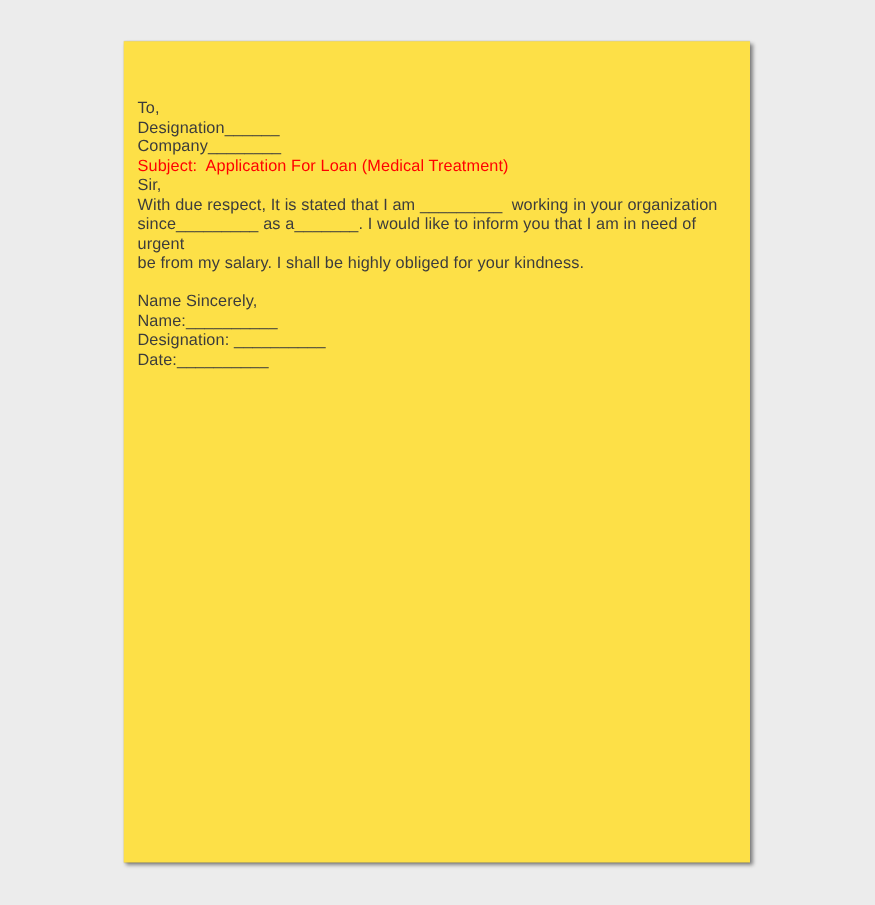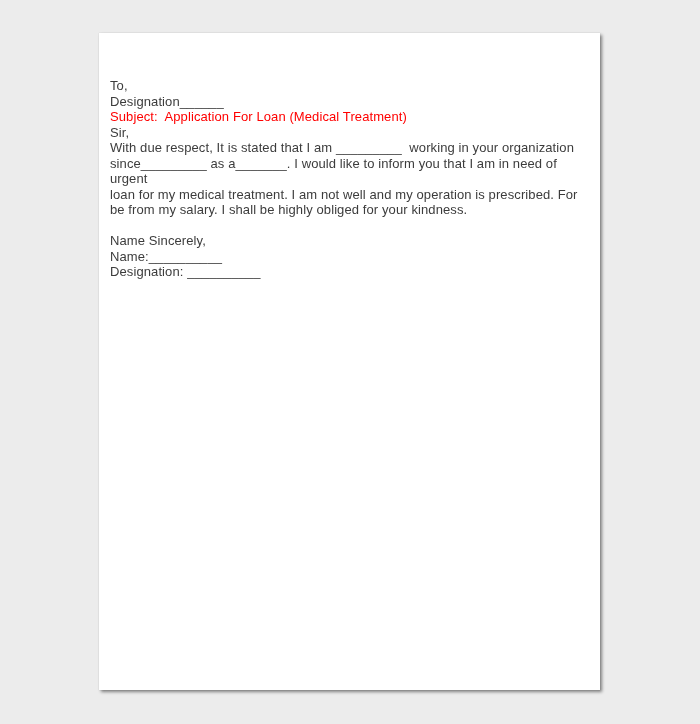"To," .paper { background: #ffffff -> #fde047 }
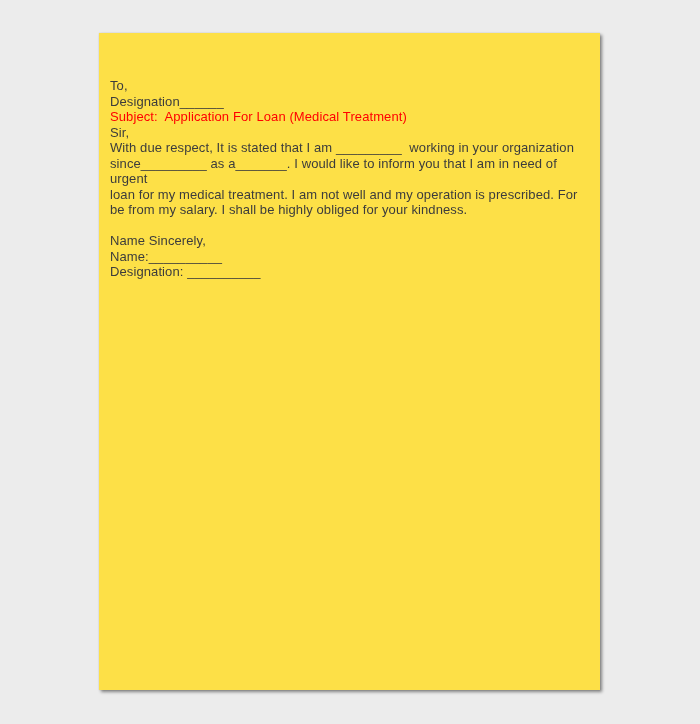"Company________" div.line { html: none -> <div>Company________</div> }
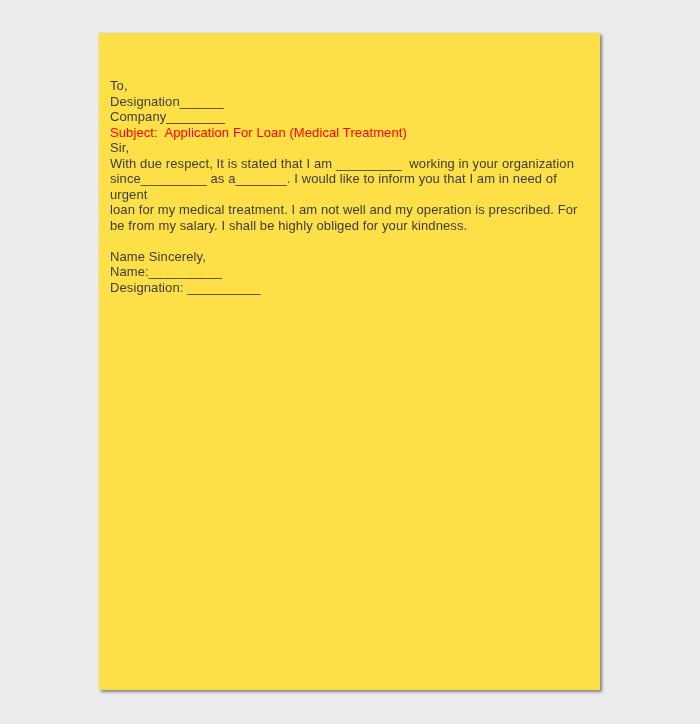"loan for my medical treatment." div.line { html: <div>loan for my medical treatment. I am not well and my operation is prescribed. For</div> -> none }
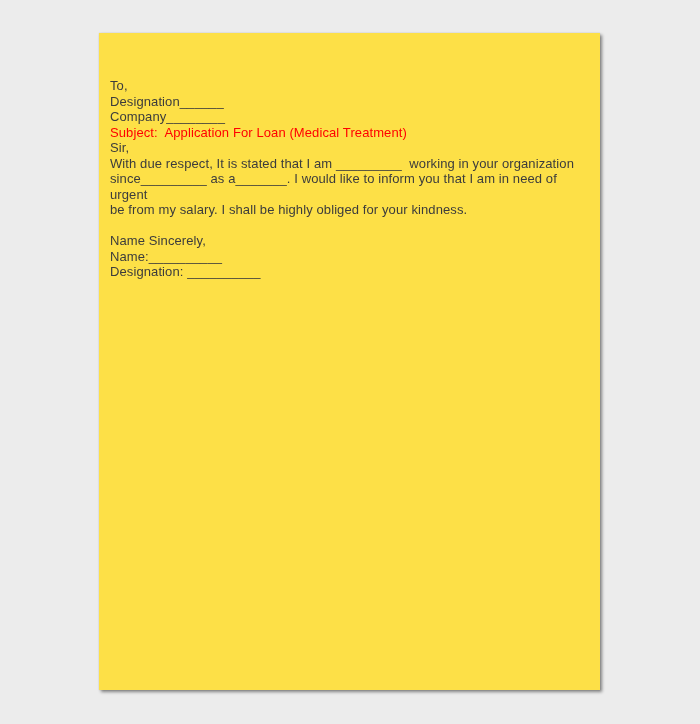"Date:__________" div.line { html: none -> <div>Date:__________</div> }
